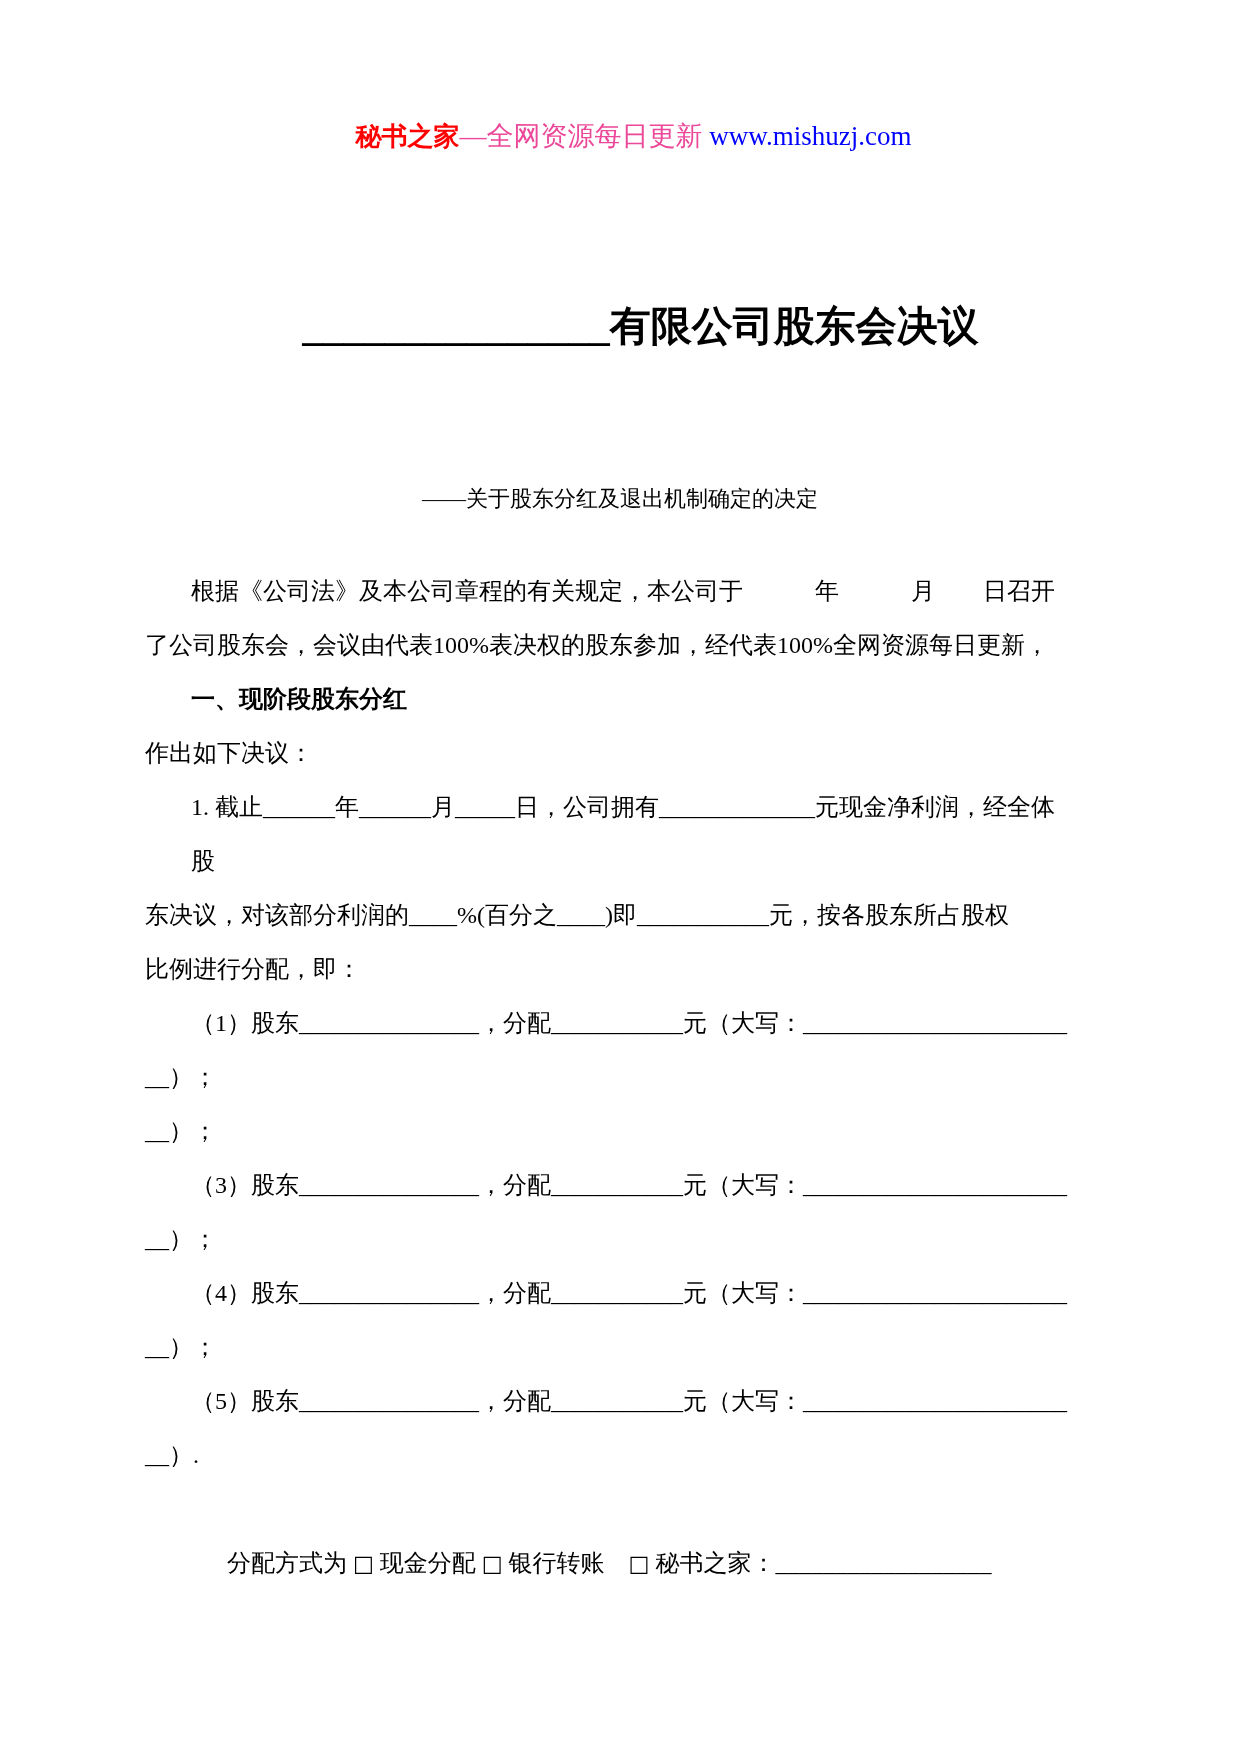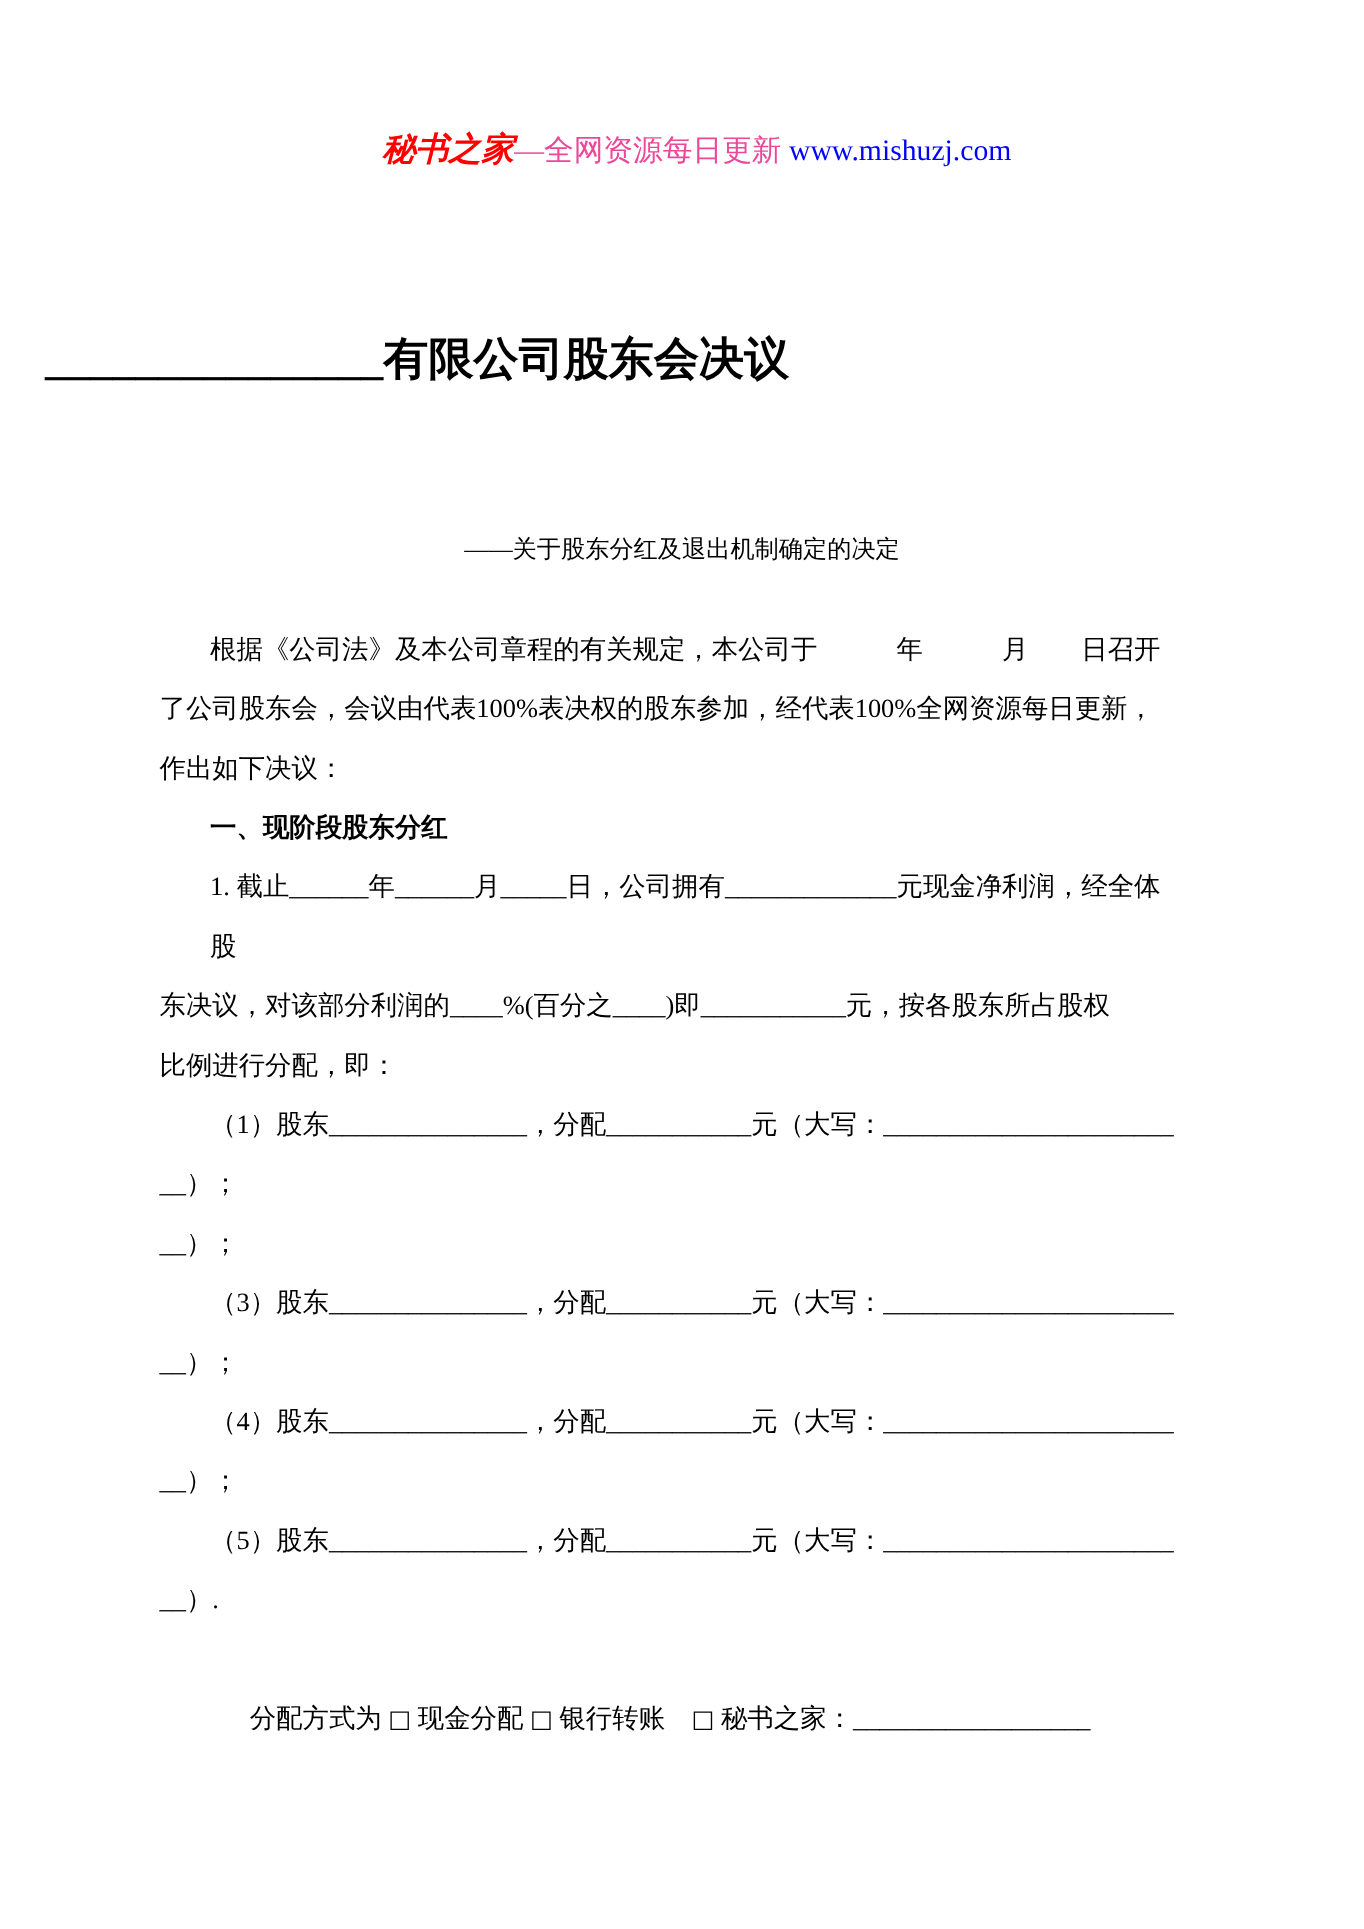"秘书之家" .brand { font-size: 30px -> 26px; font-style: italic -> none }
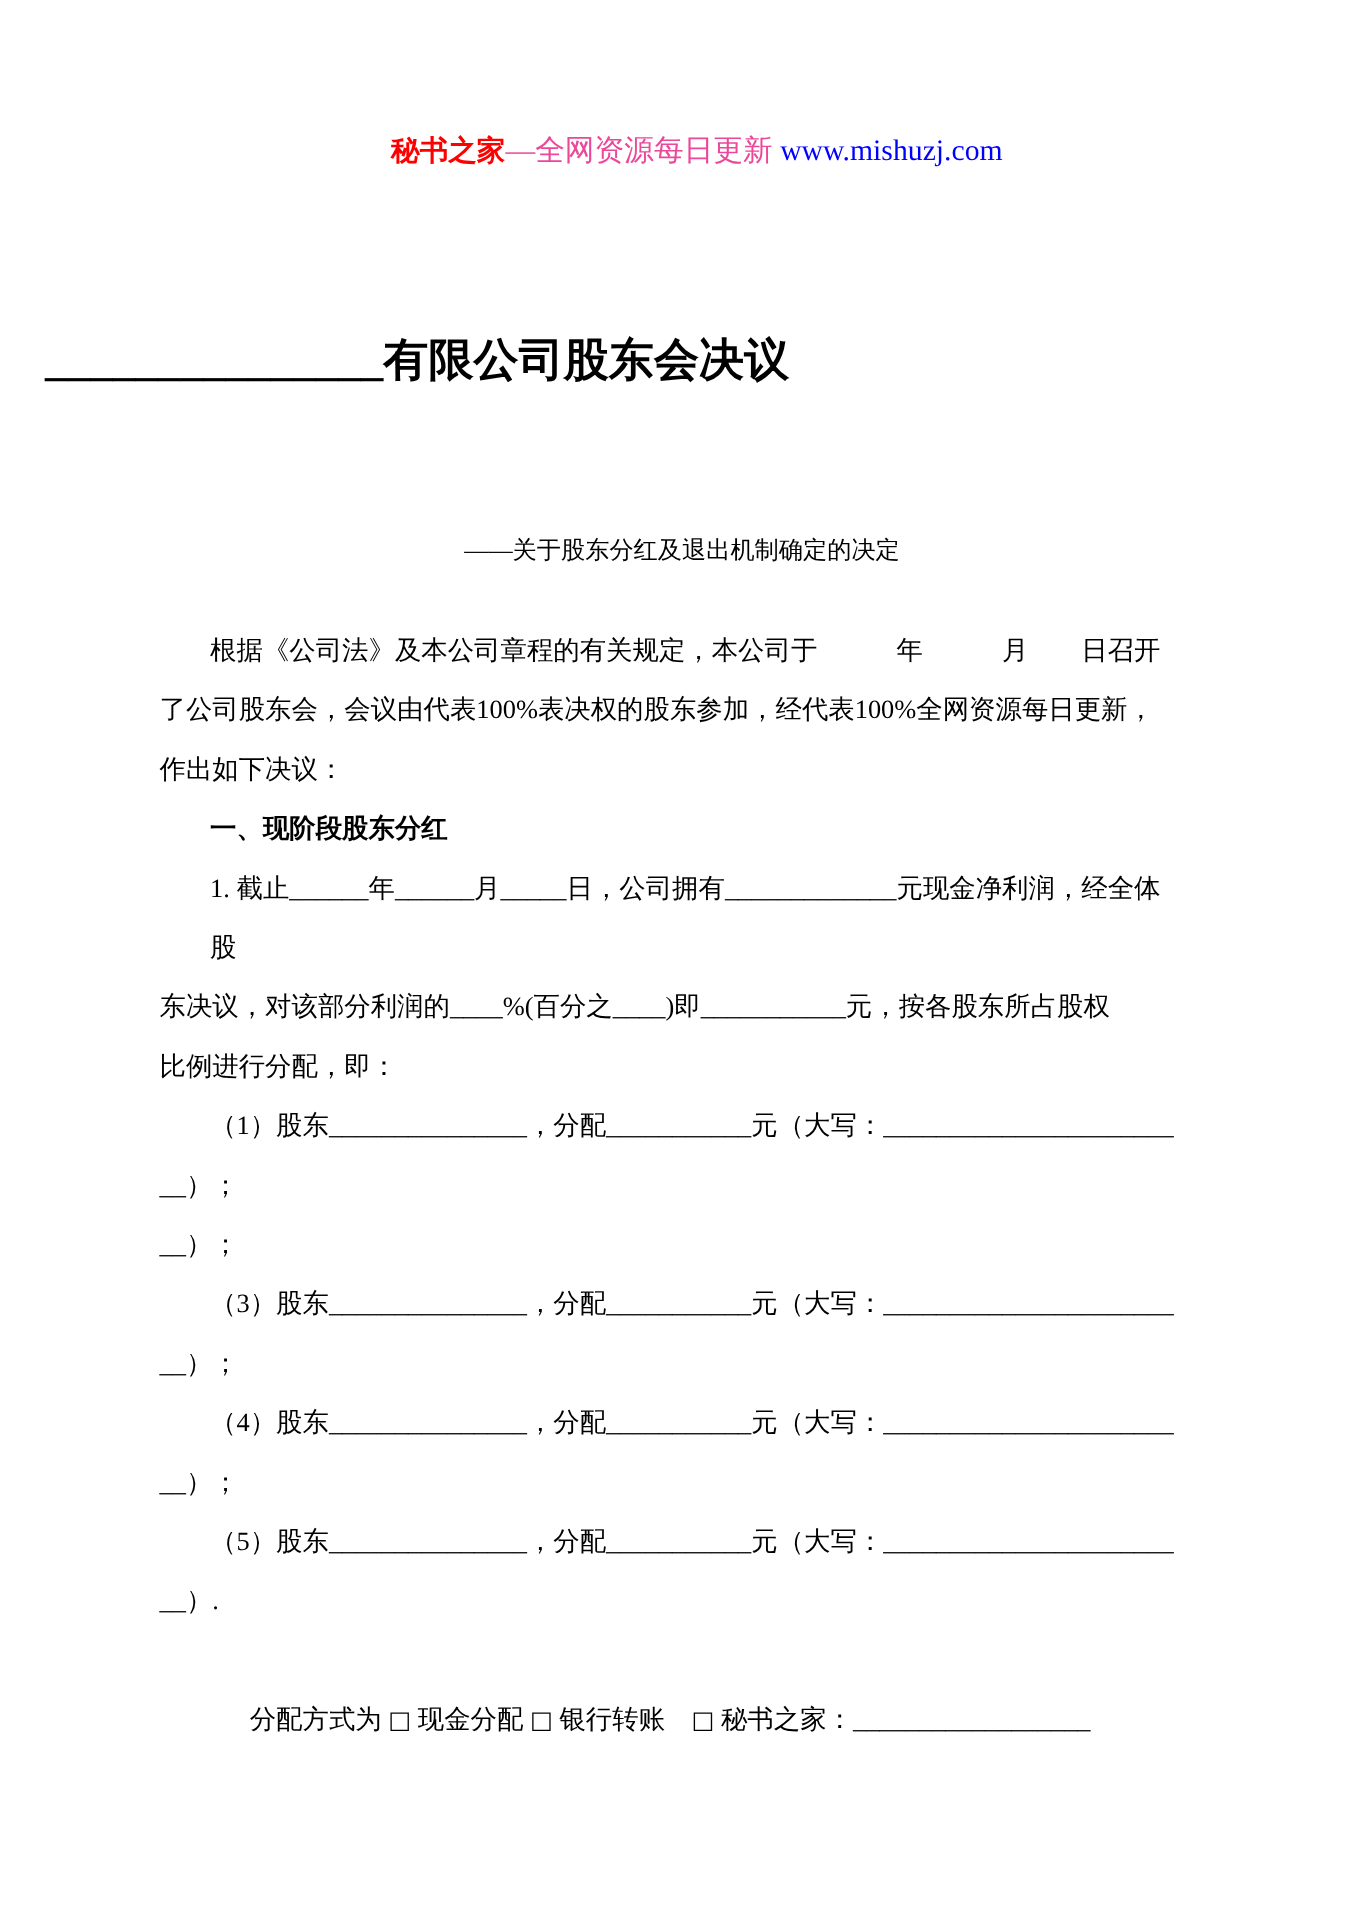"_______________有限公司股东会决议" .doc-title { text-align: left -> center }
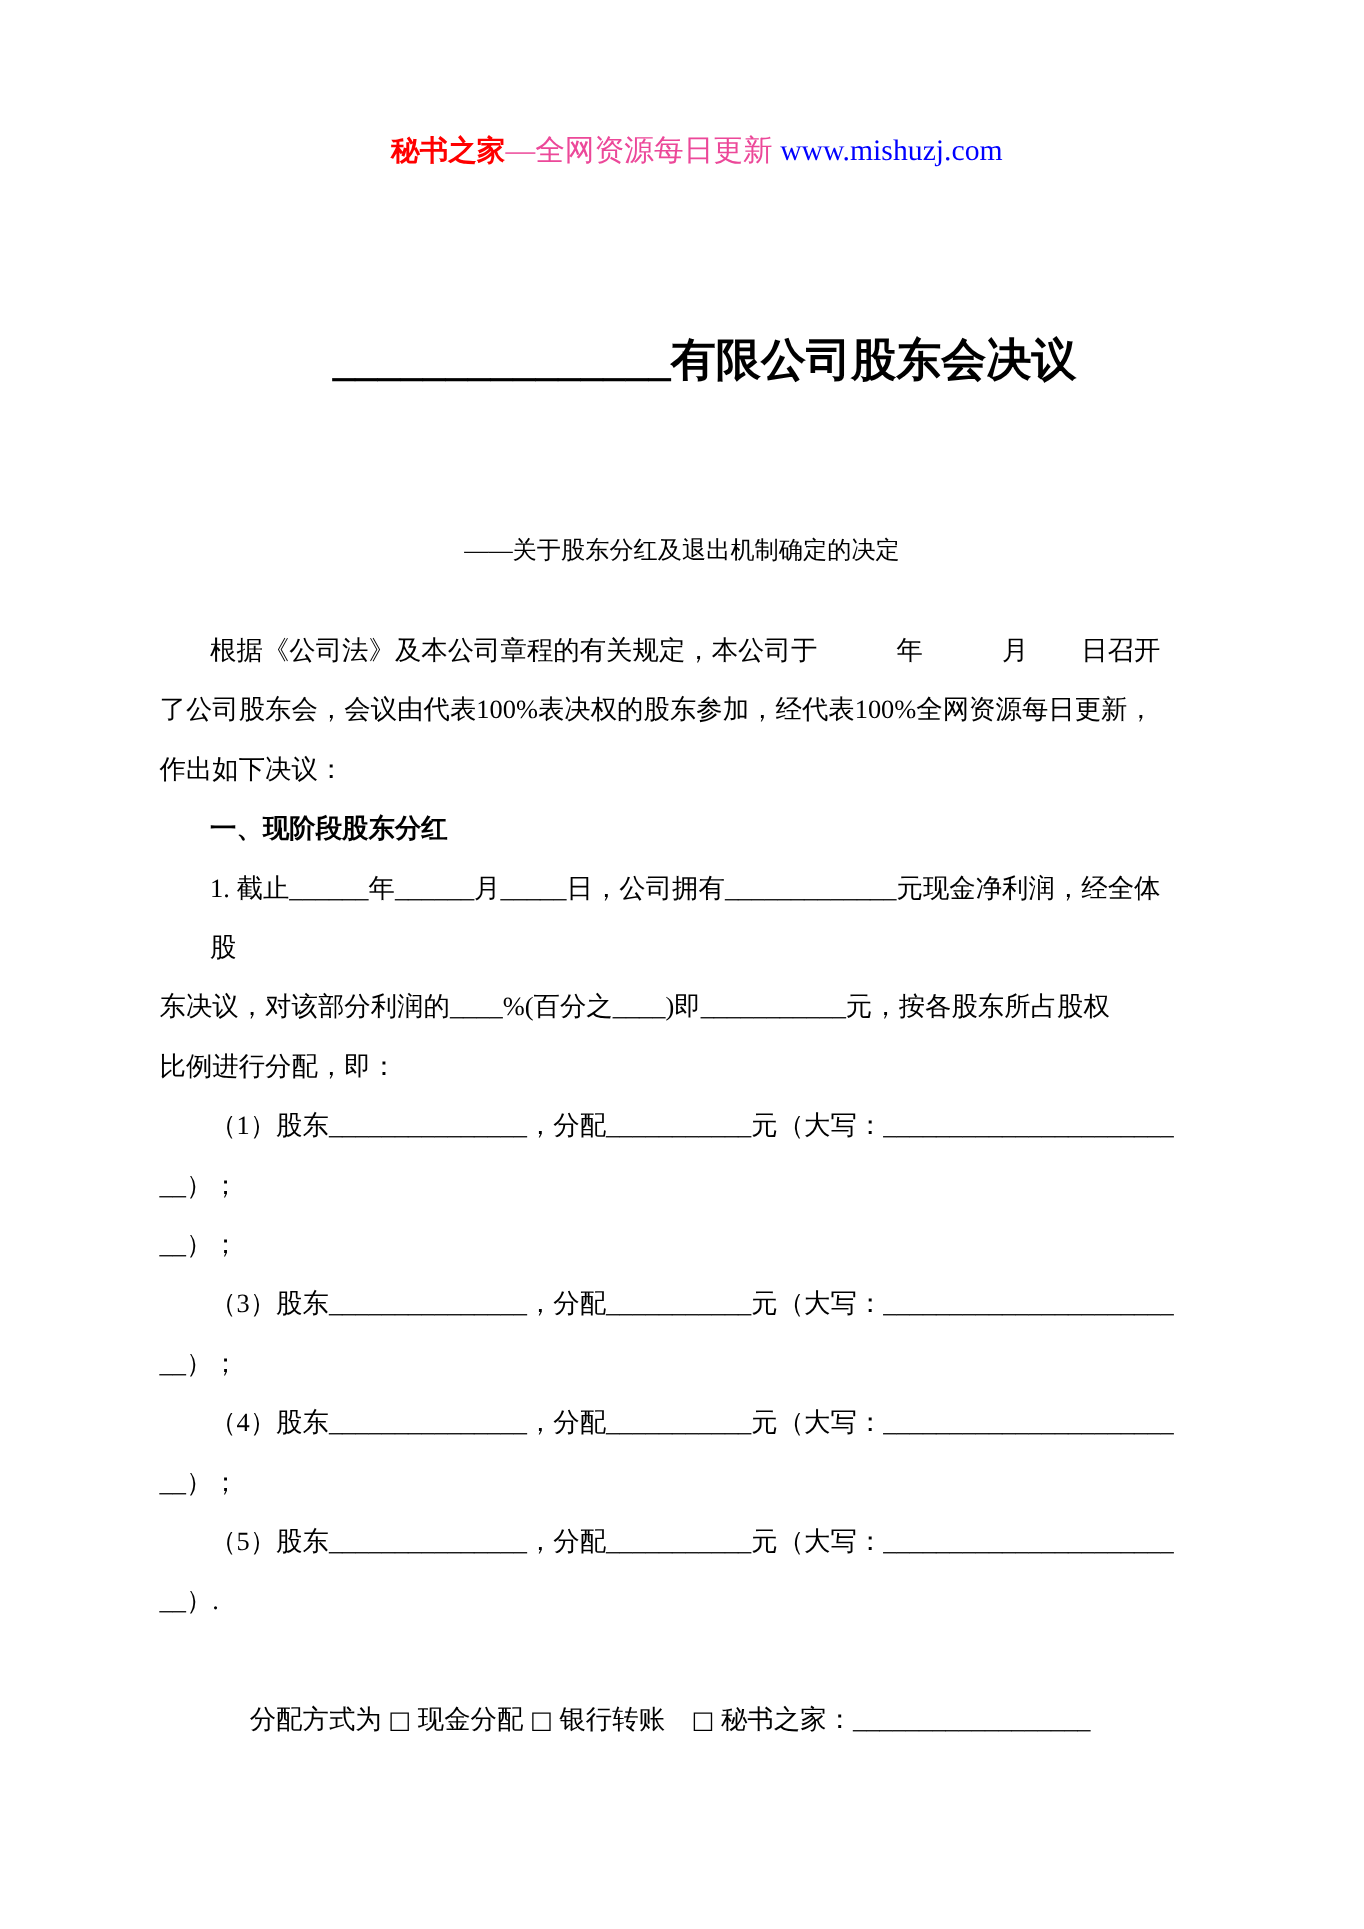"作出如下决议：" div.line { order: before "一、现阶段股东分红" -> after "一、现阶段股东分红" }
